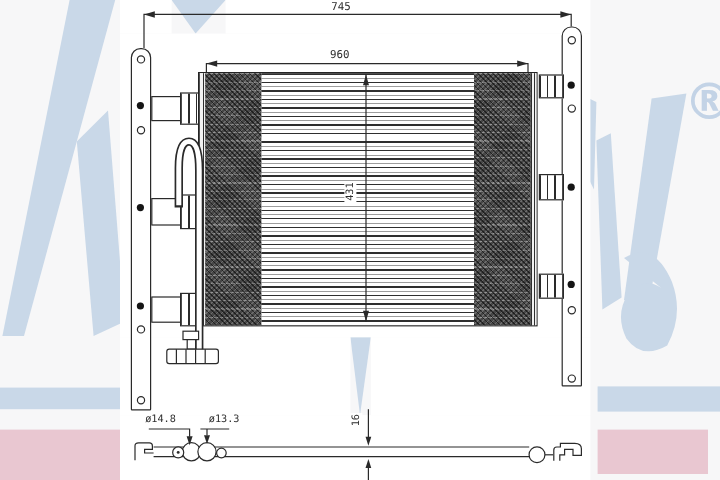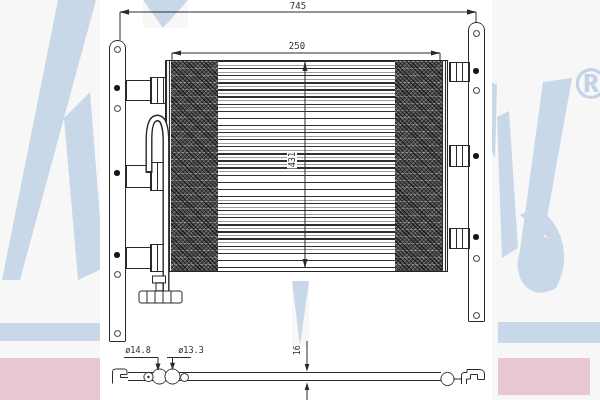"745" .dim { text-align: center -> left }
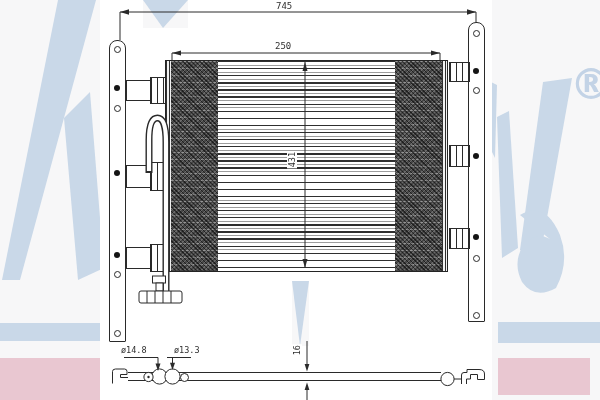"250" div.dim { text: 250 -> 960 }
